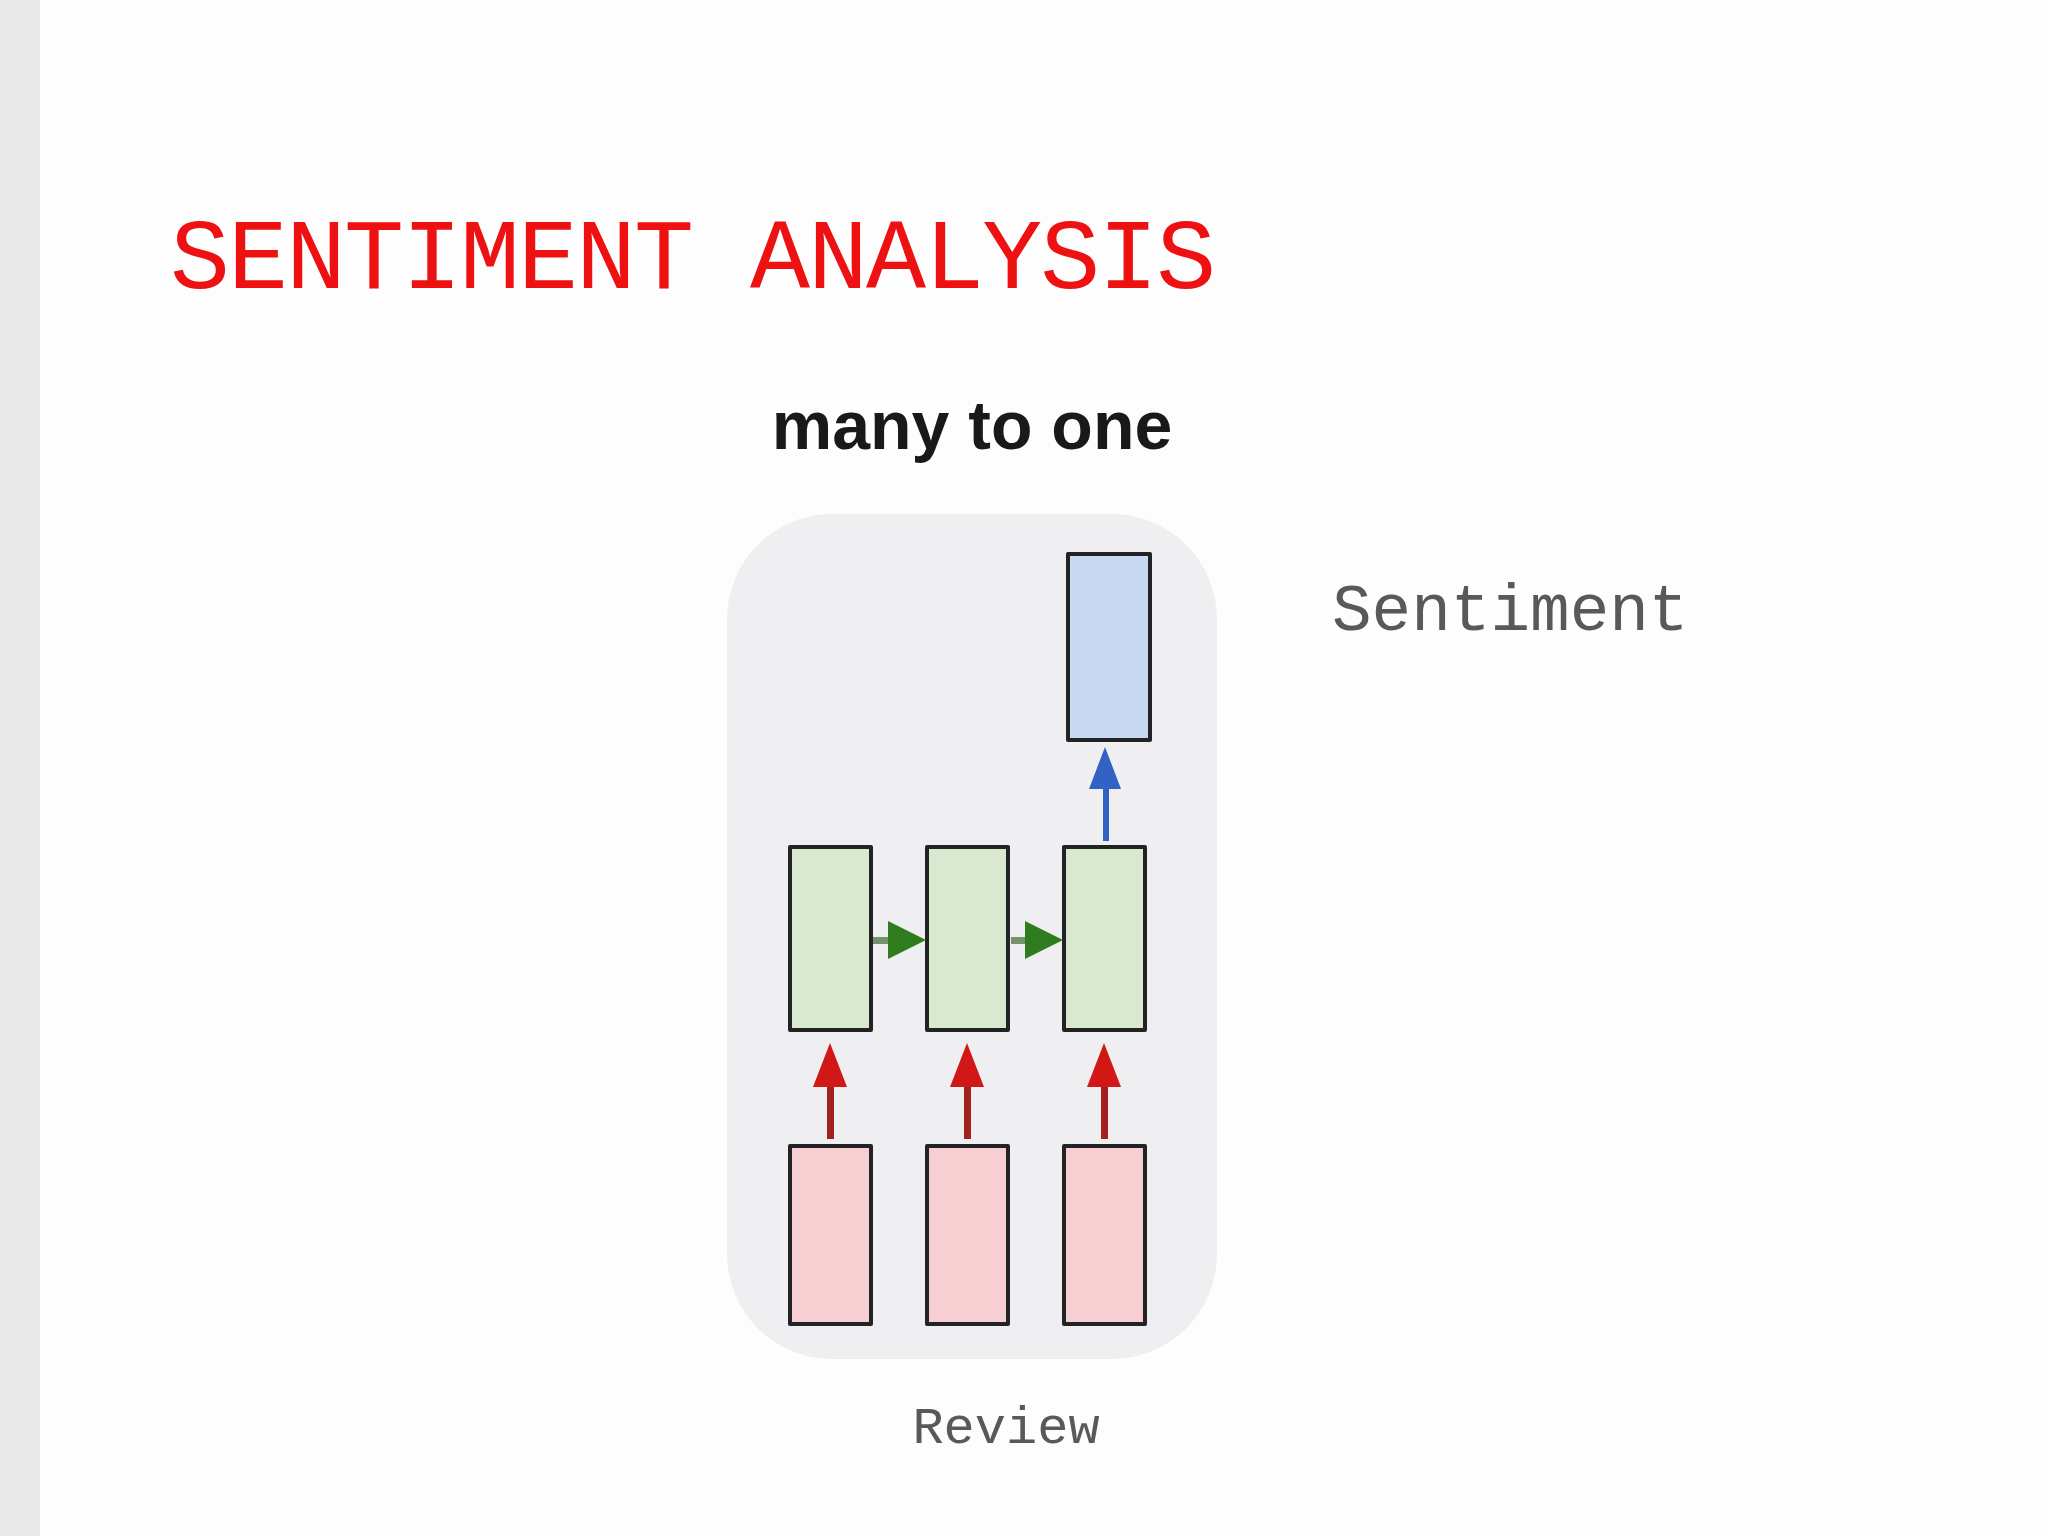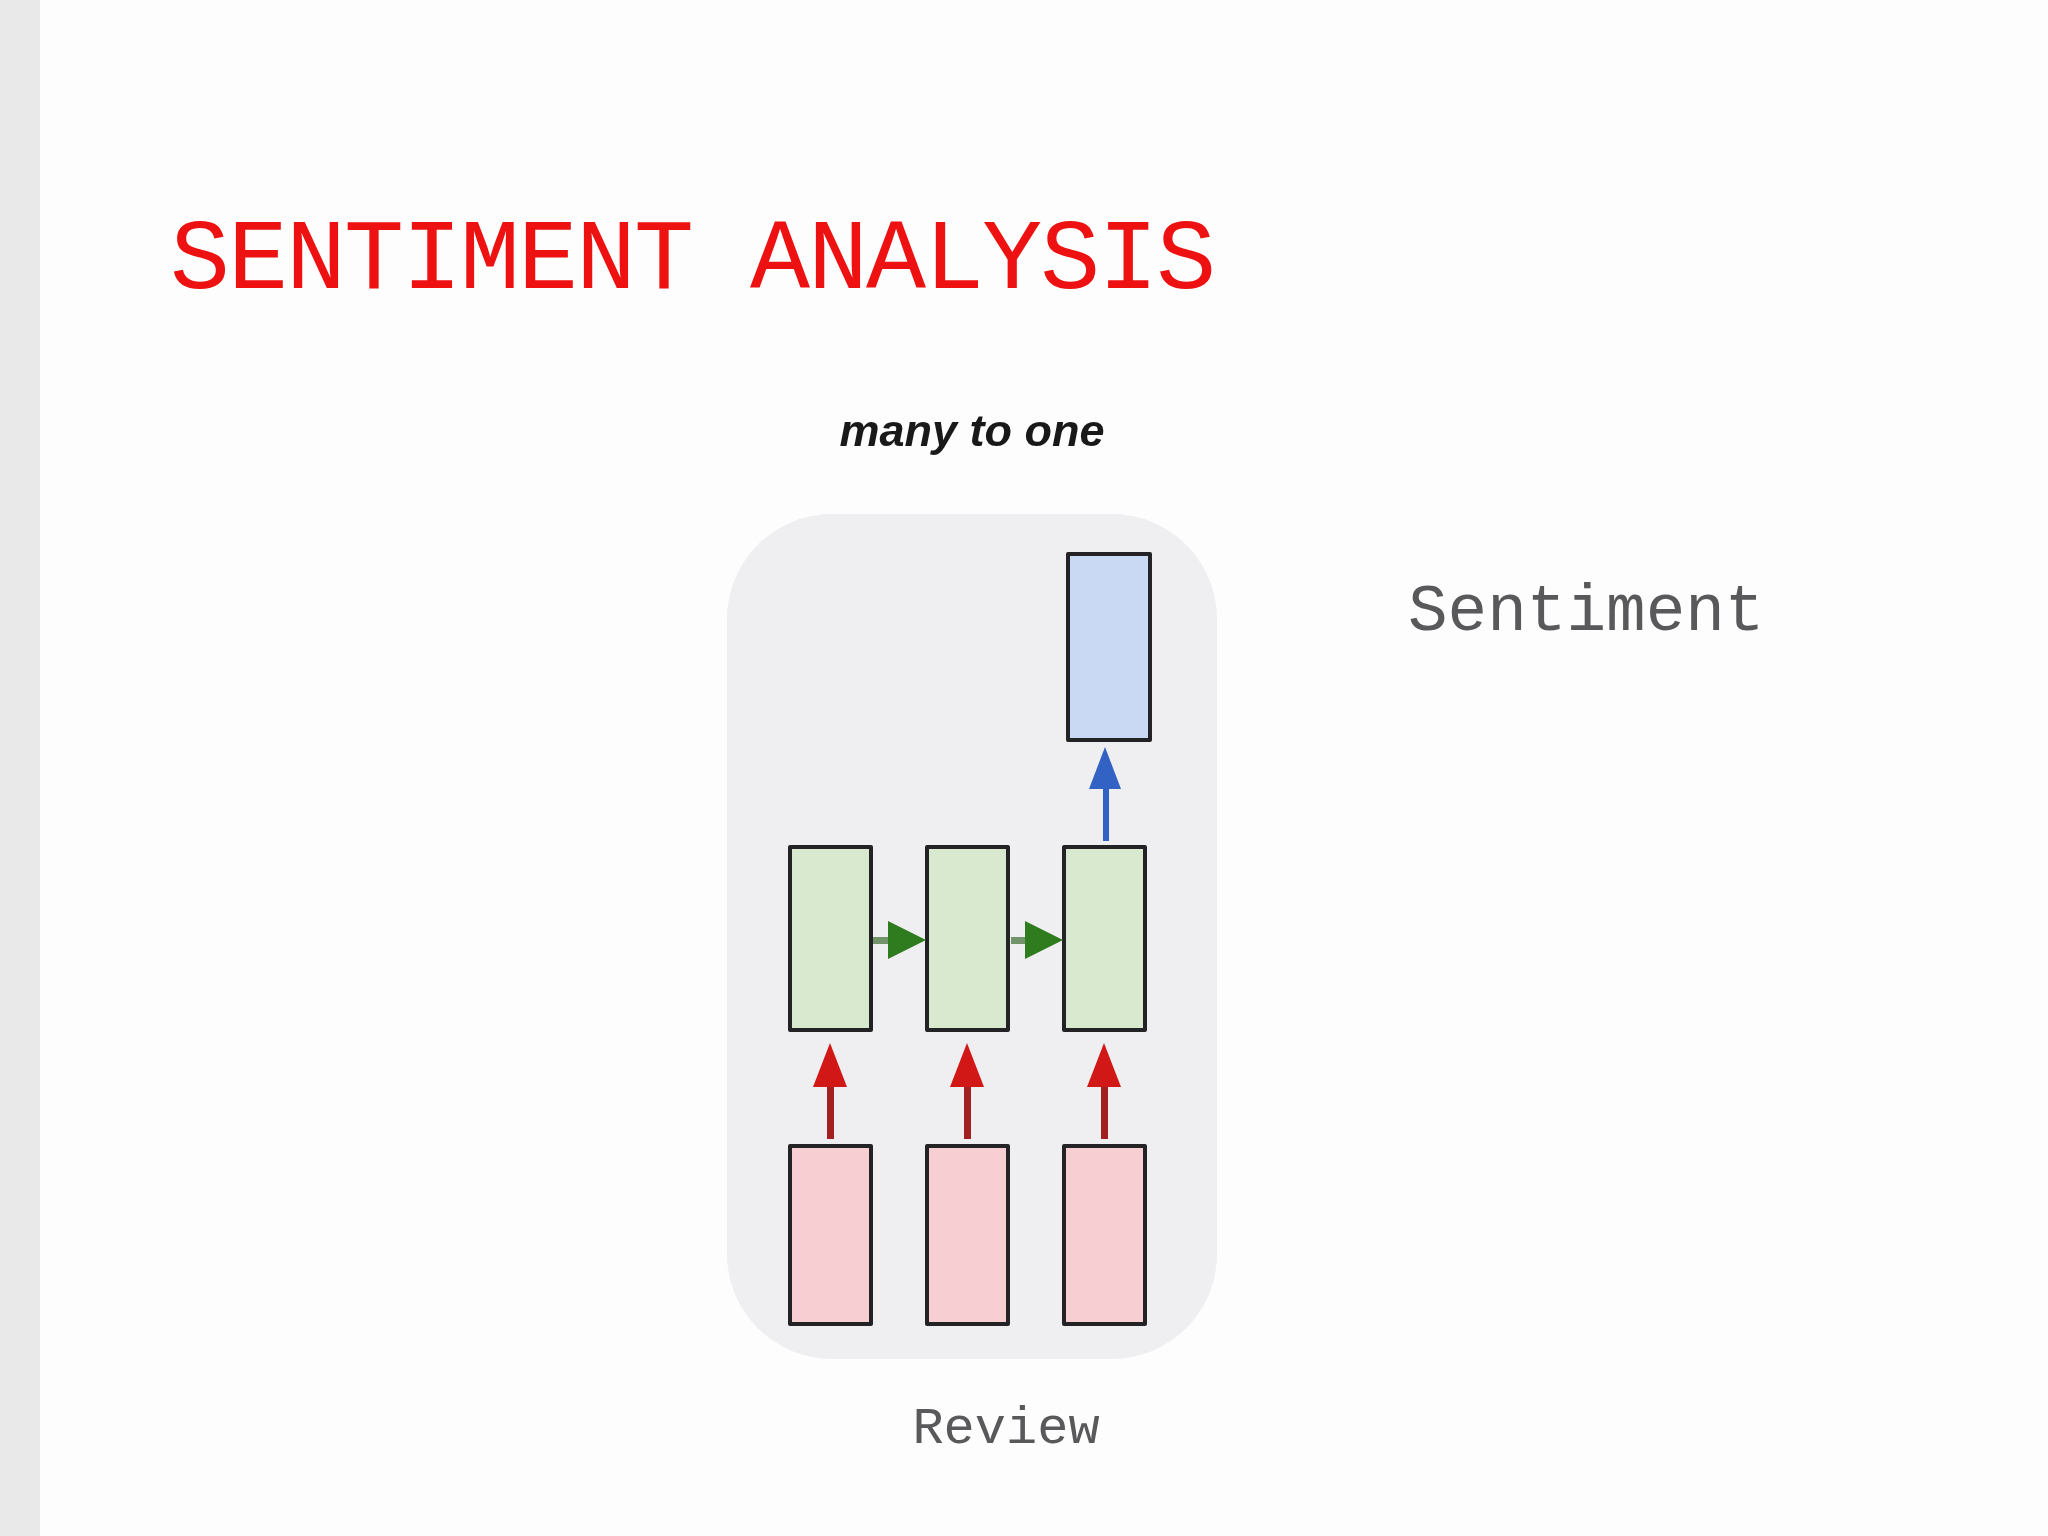"many to one" .caption { font-size: 45px -> 68px; font-style: italic -> none; top: 408px -> 391px }
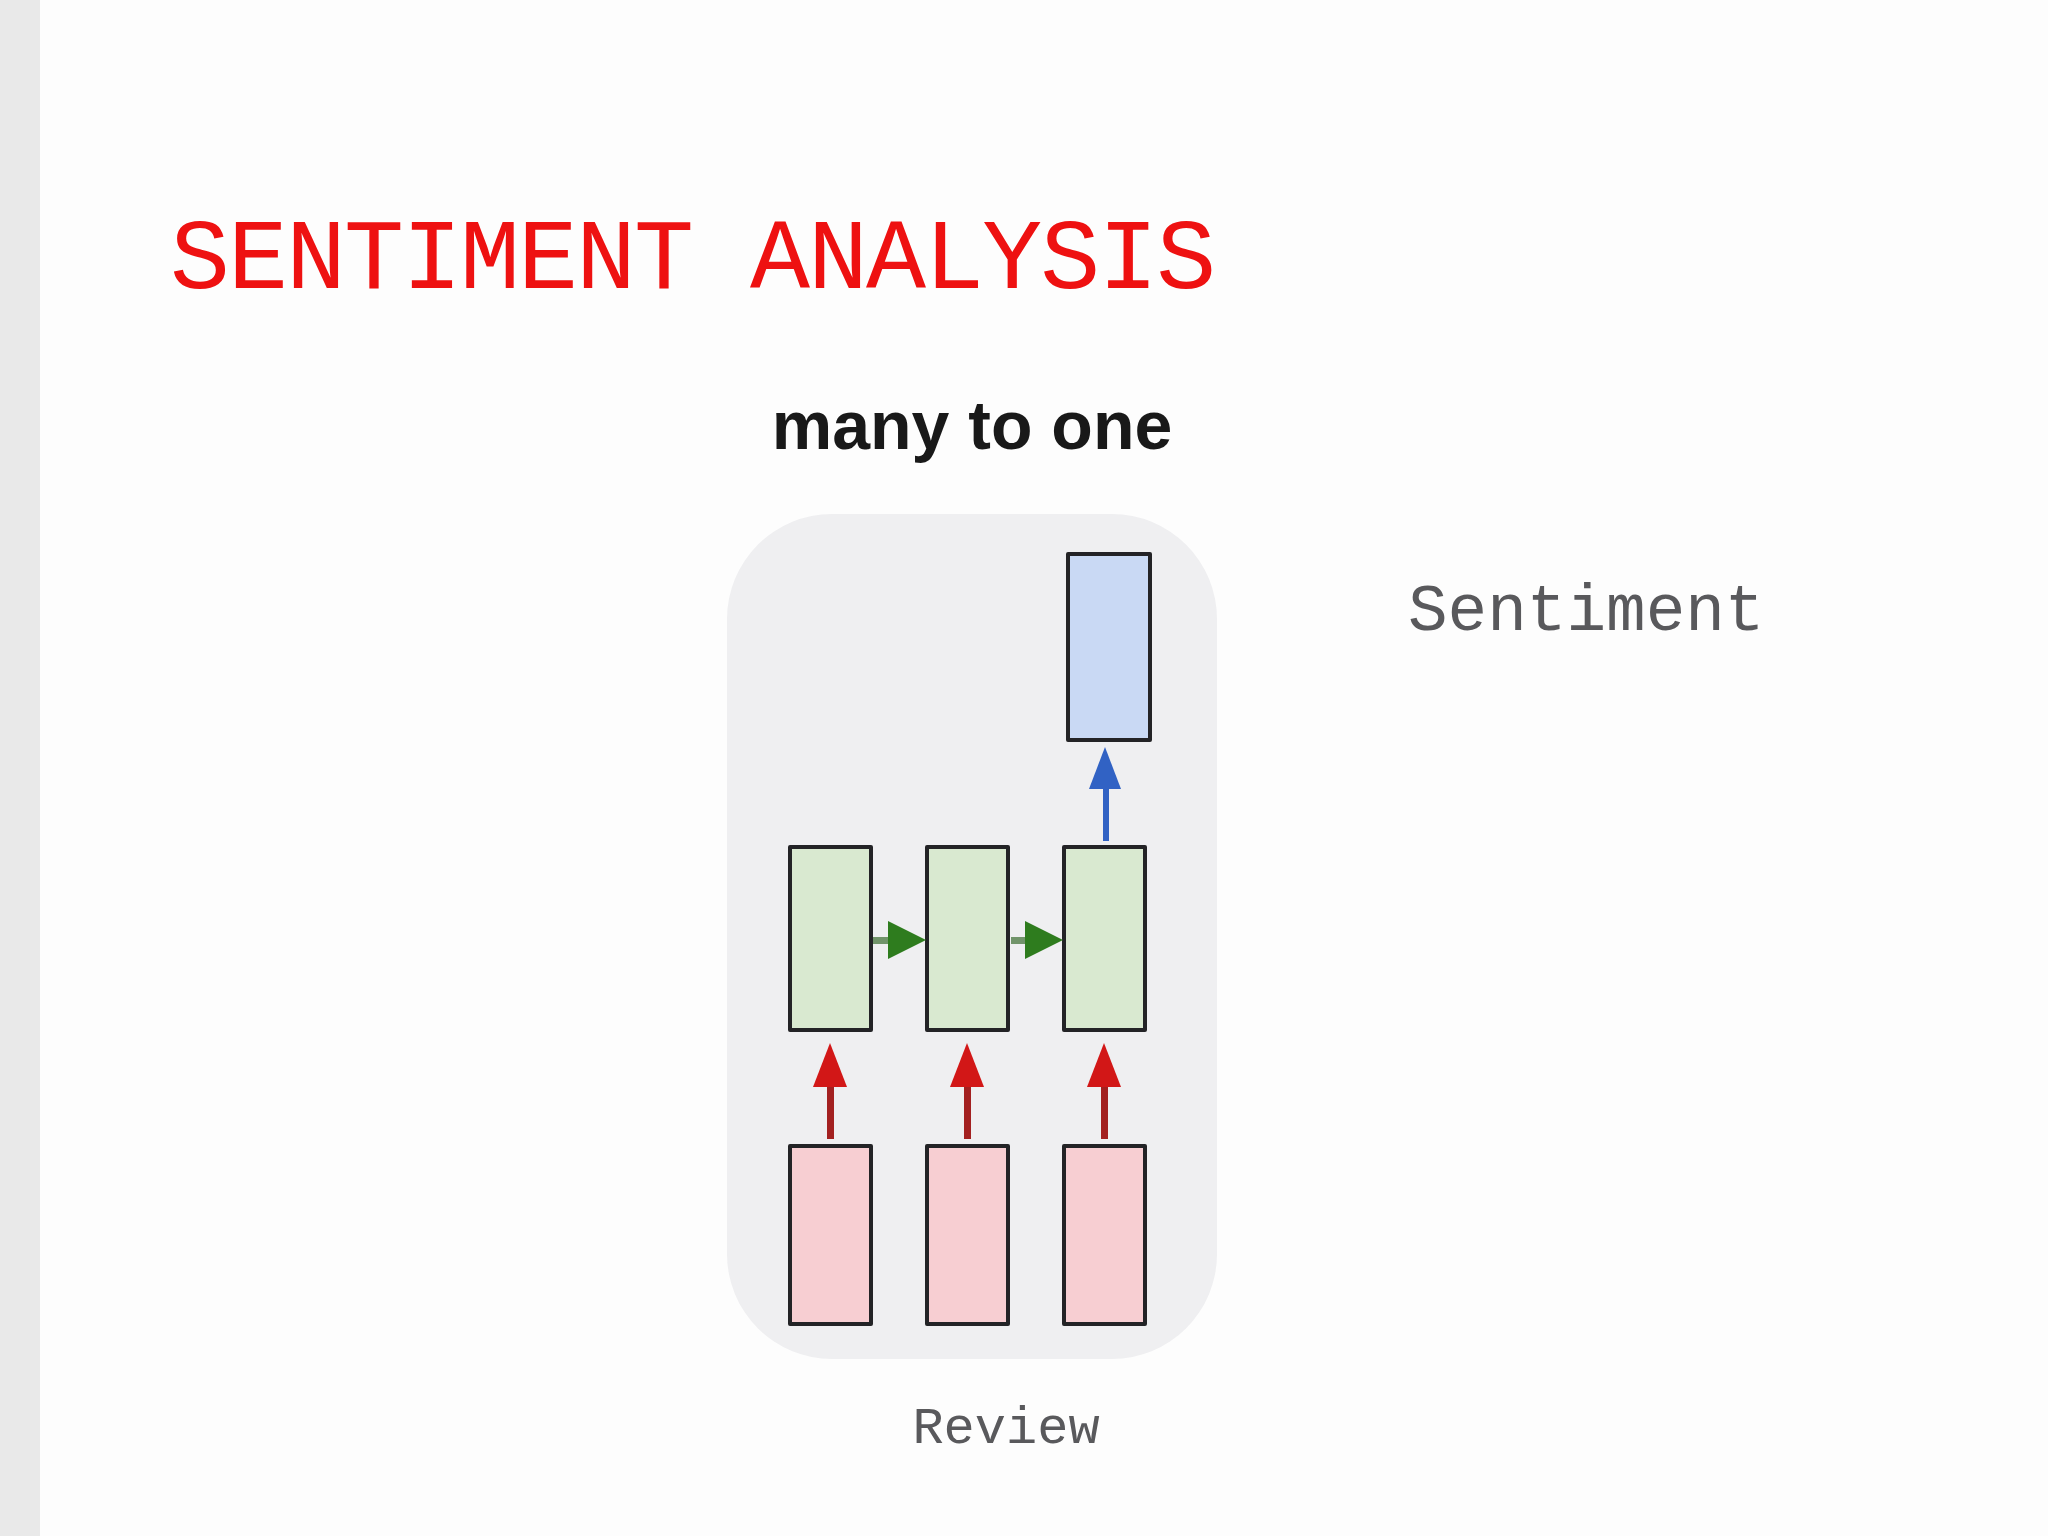"Sentiment" .side-label.sentiment { left: 1368px -> 1292px }
